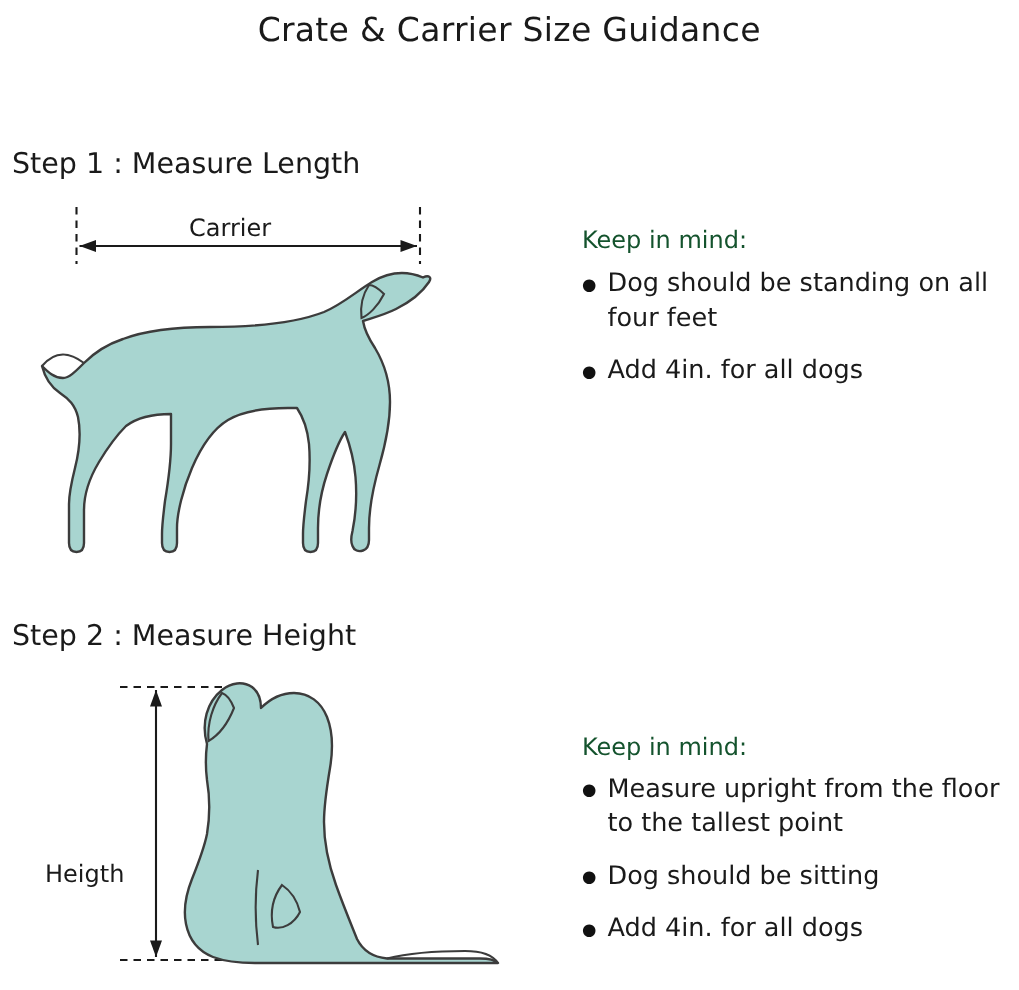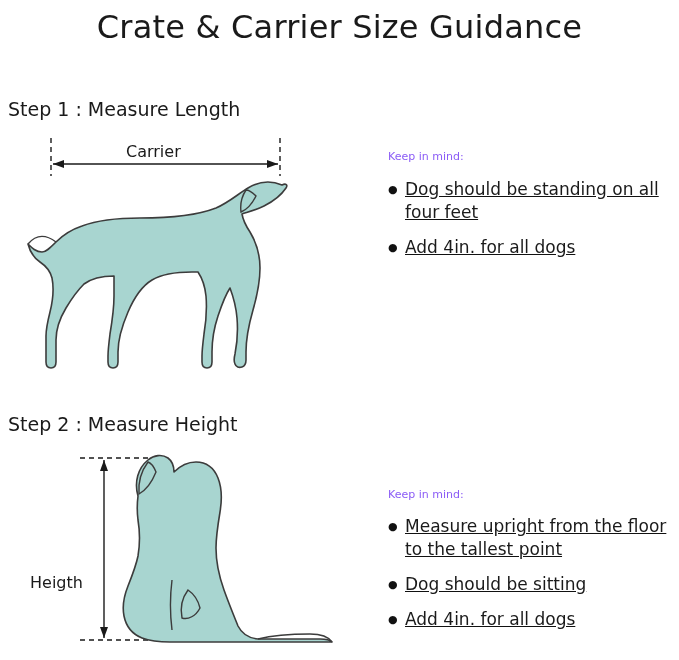"Crate & Carrier Size Guidance" .title { font-size: 32px -> 22px }
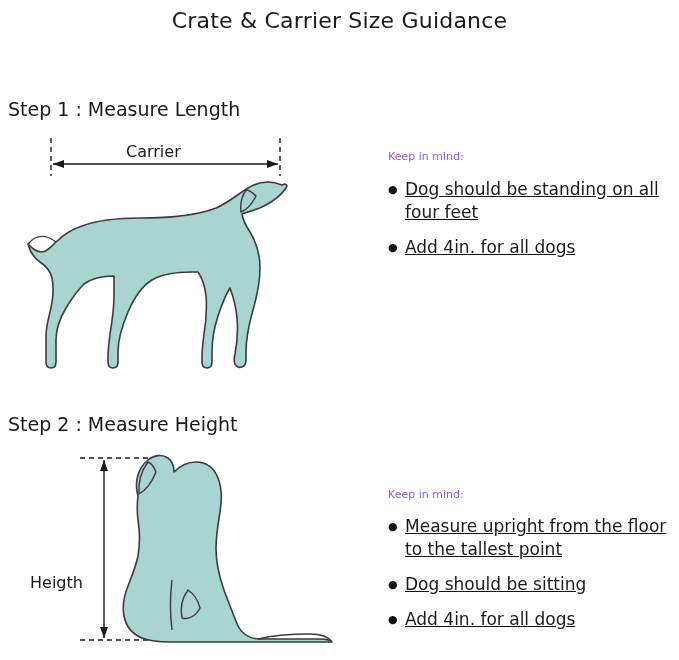"Keep in mind:" .keep-title { color: #8b5cf6 -> #14532d; font-size: 11px -> 16px }
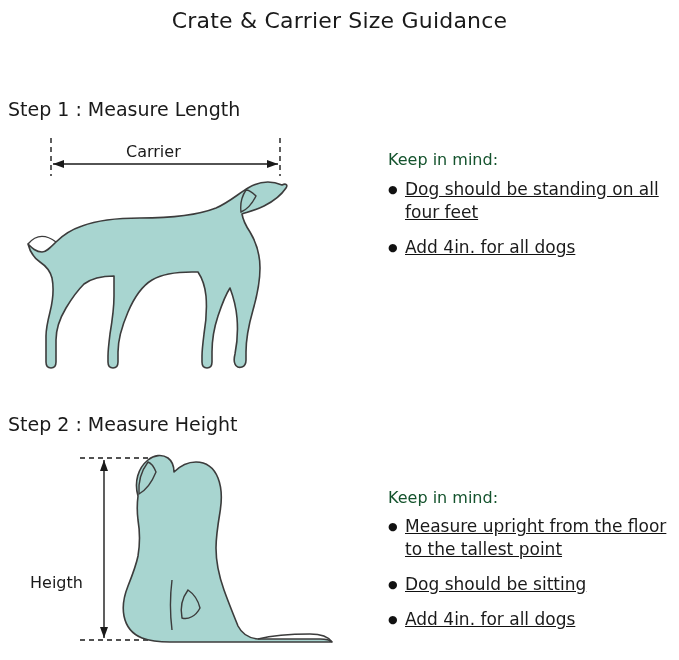"Dog should be standing on" .bullets { text-decoration: underline -> none }
